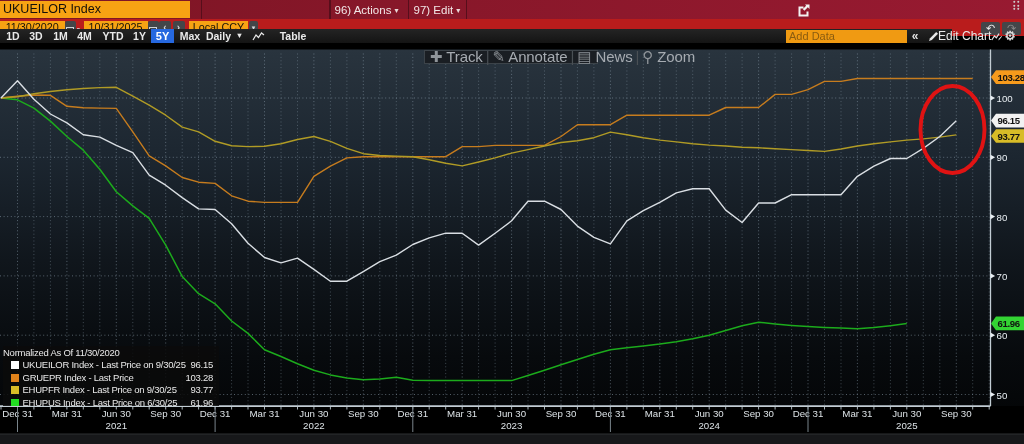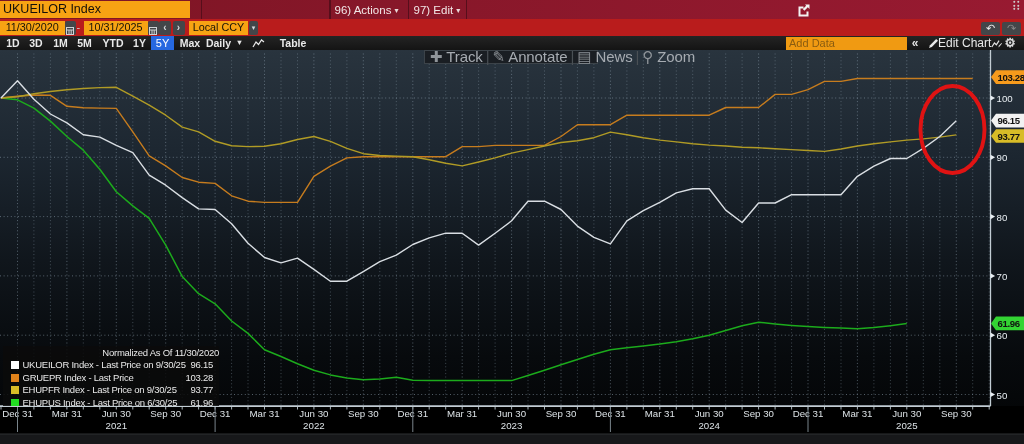"1D" #r3 { top: 36px -> 29px; width: 1024px -> 952px }
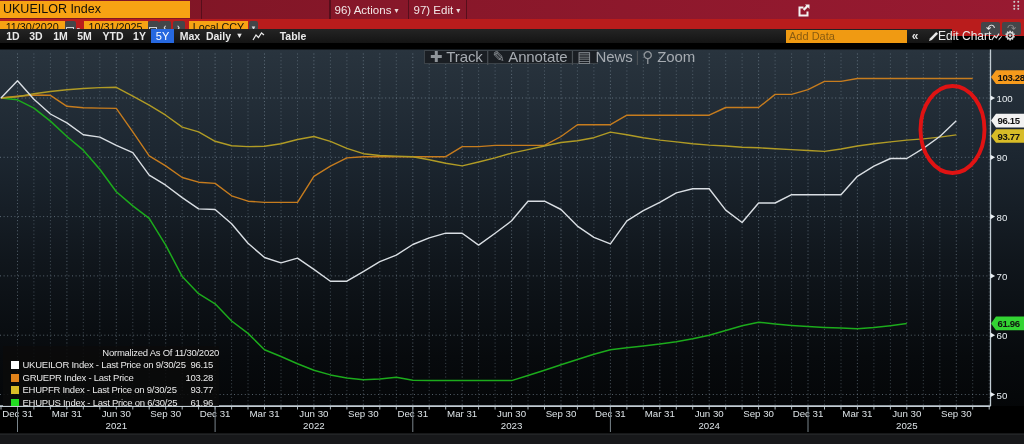"5M" div.tab { text: 5M -> 4M }
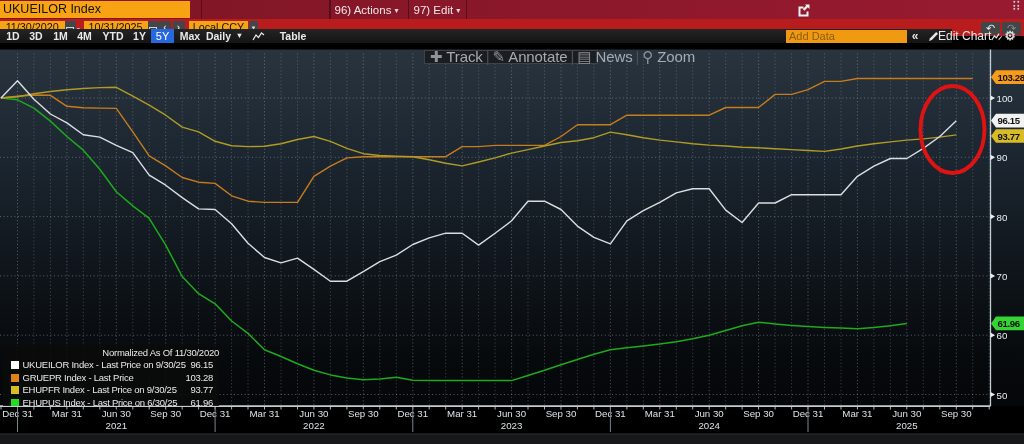"5Y" #tb5y { font-weight: normal -> bold }
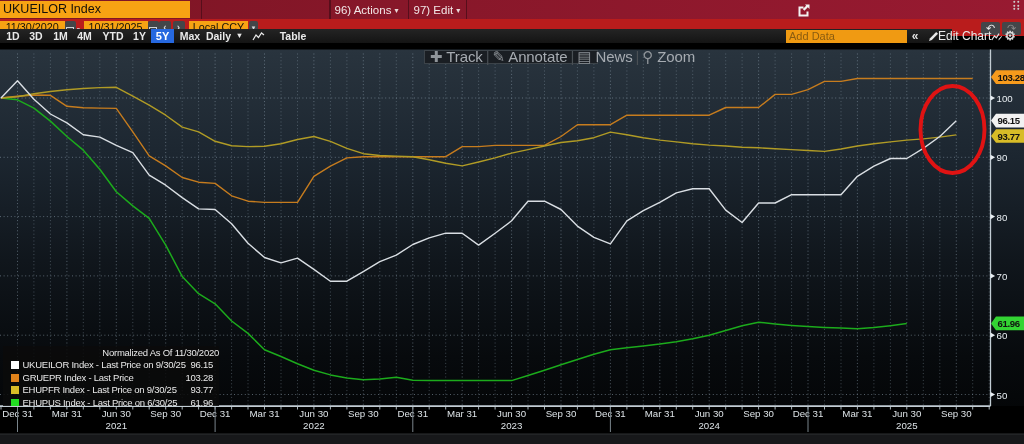"Normalized As Of 11/30/2020" div { text-align: right -> left }
